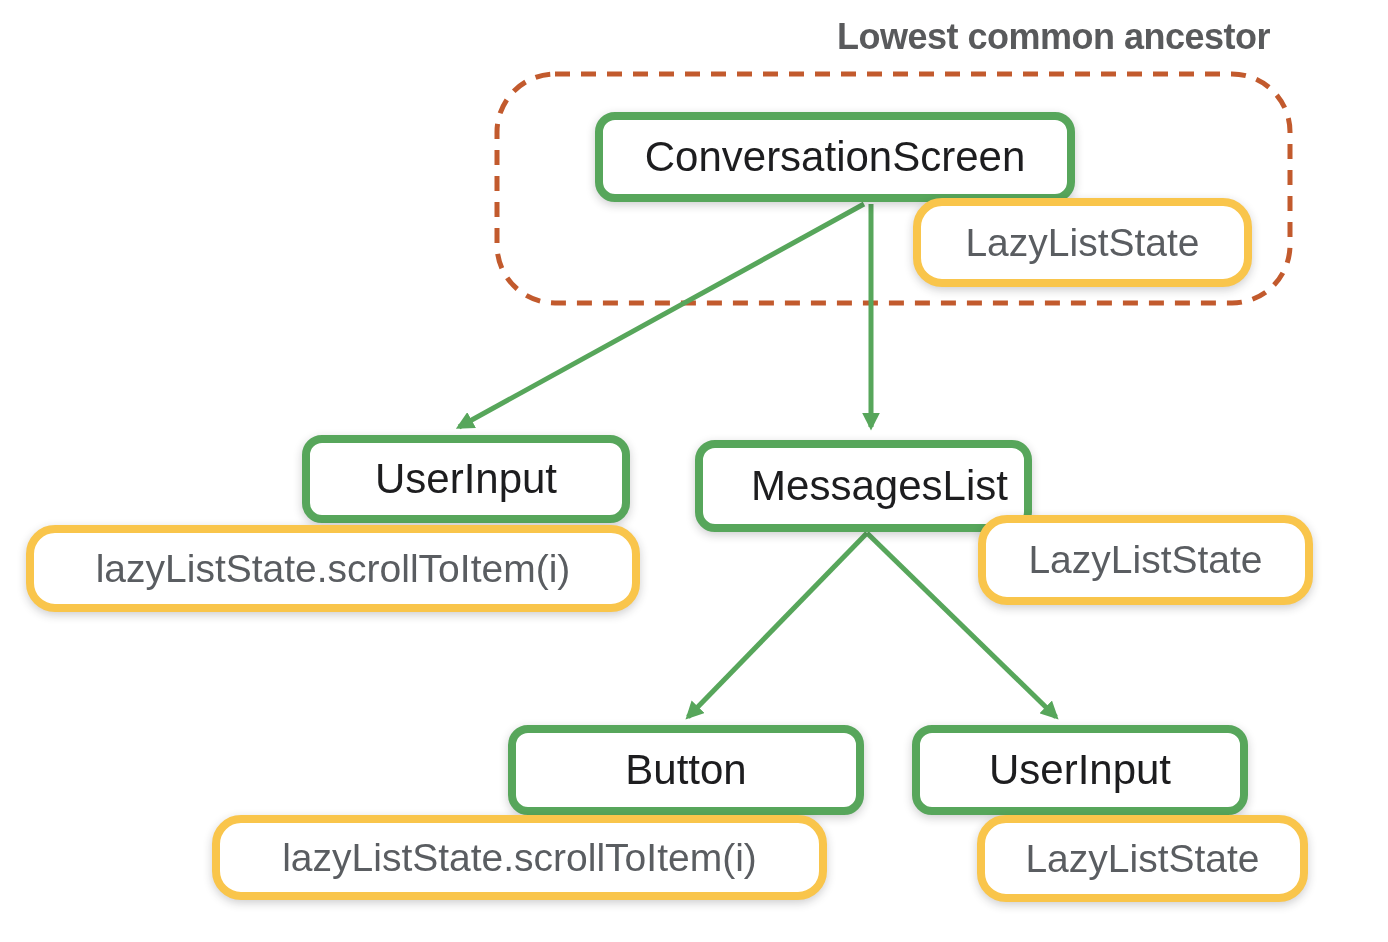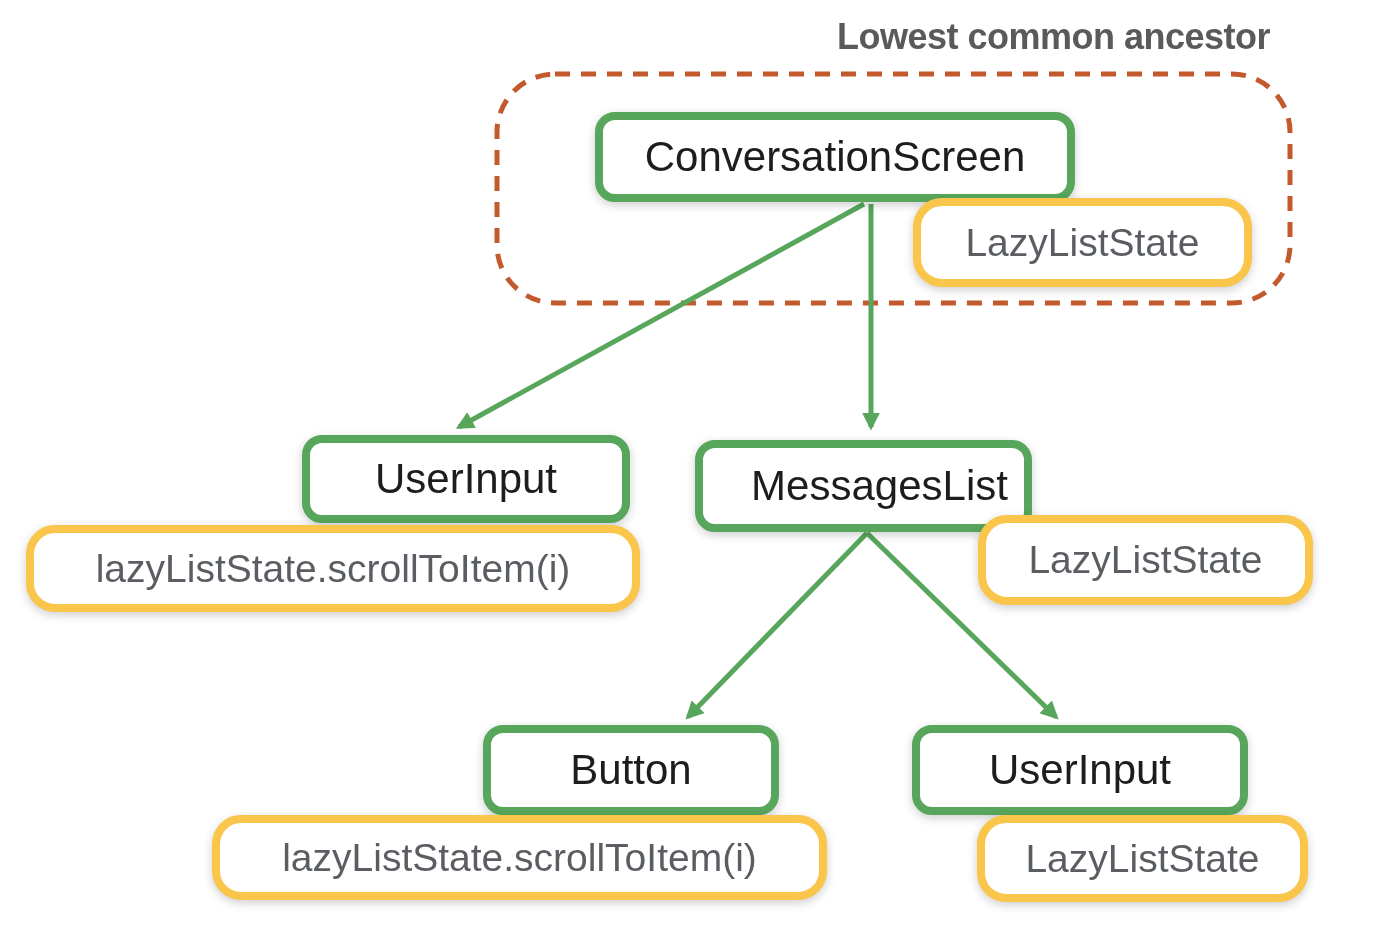"Button" .node-button { left: 483px -> 508px; width: 296px -> 356px }
